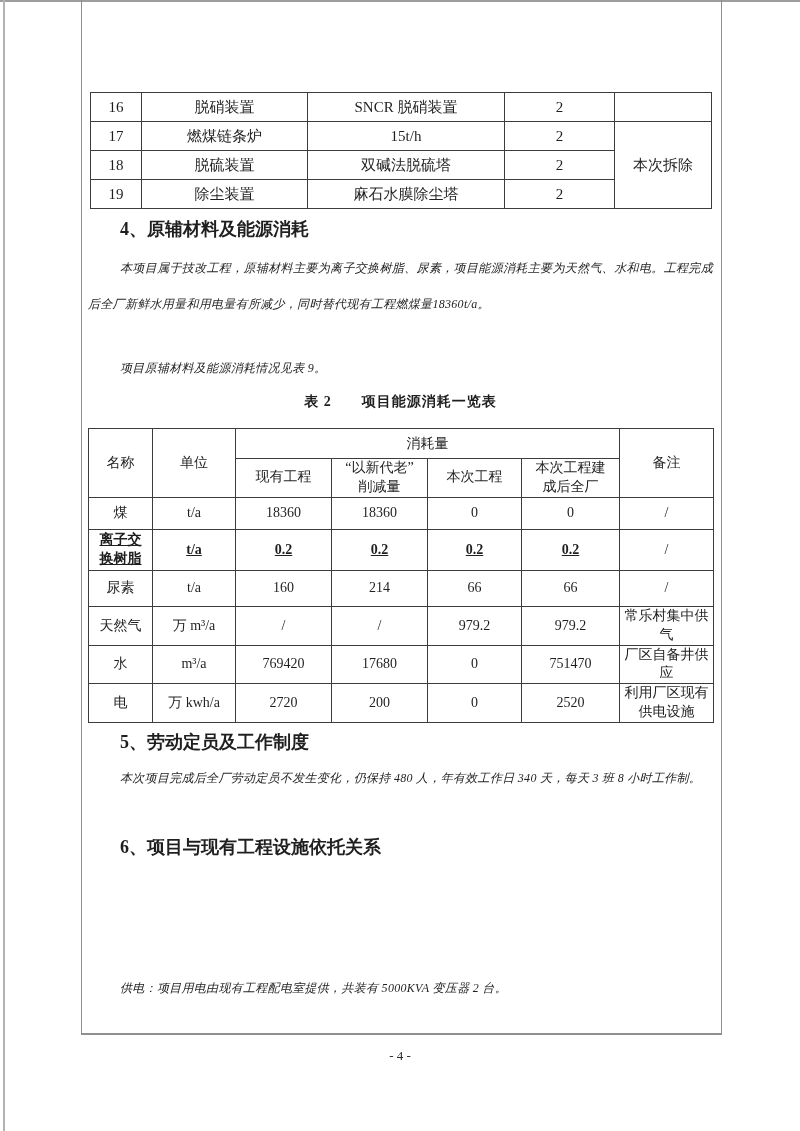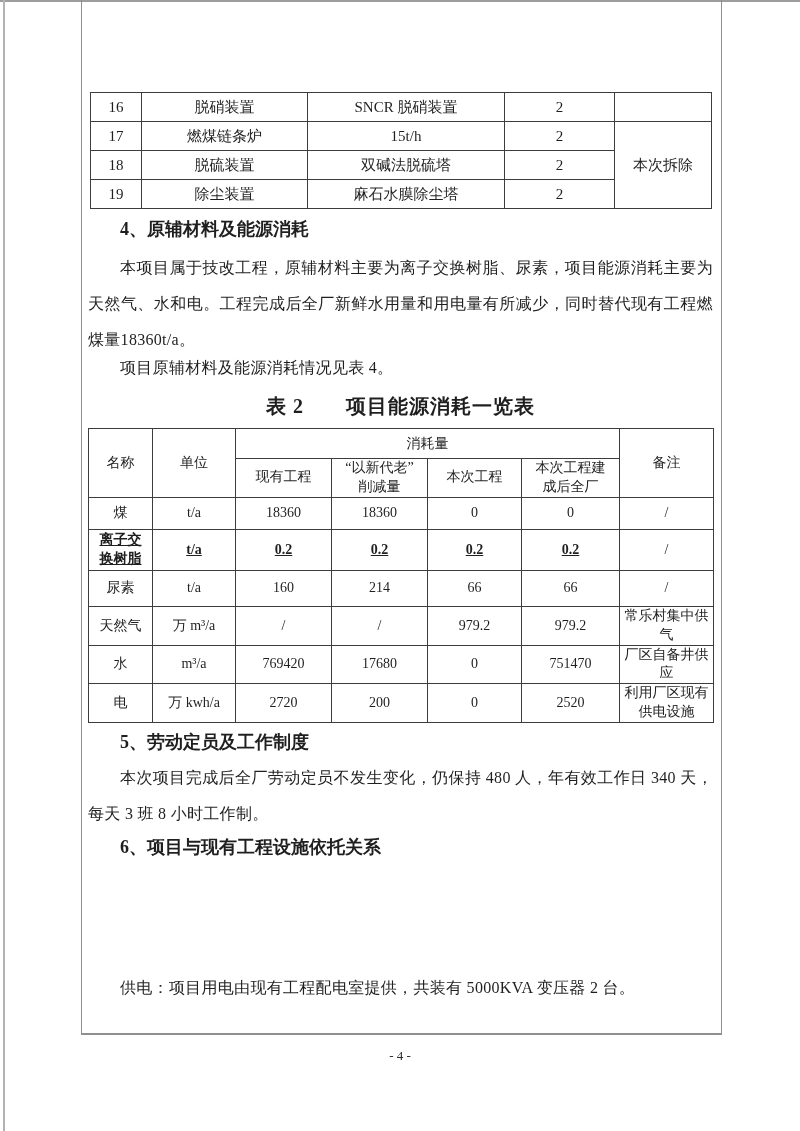"本项目属于技改工程，原辅材料主要为离子交换树脂、尿素，项目能源消耗主要为天然气、" .para { font-size: 16px -> 12px; font-style: none -> italic }
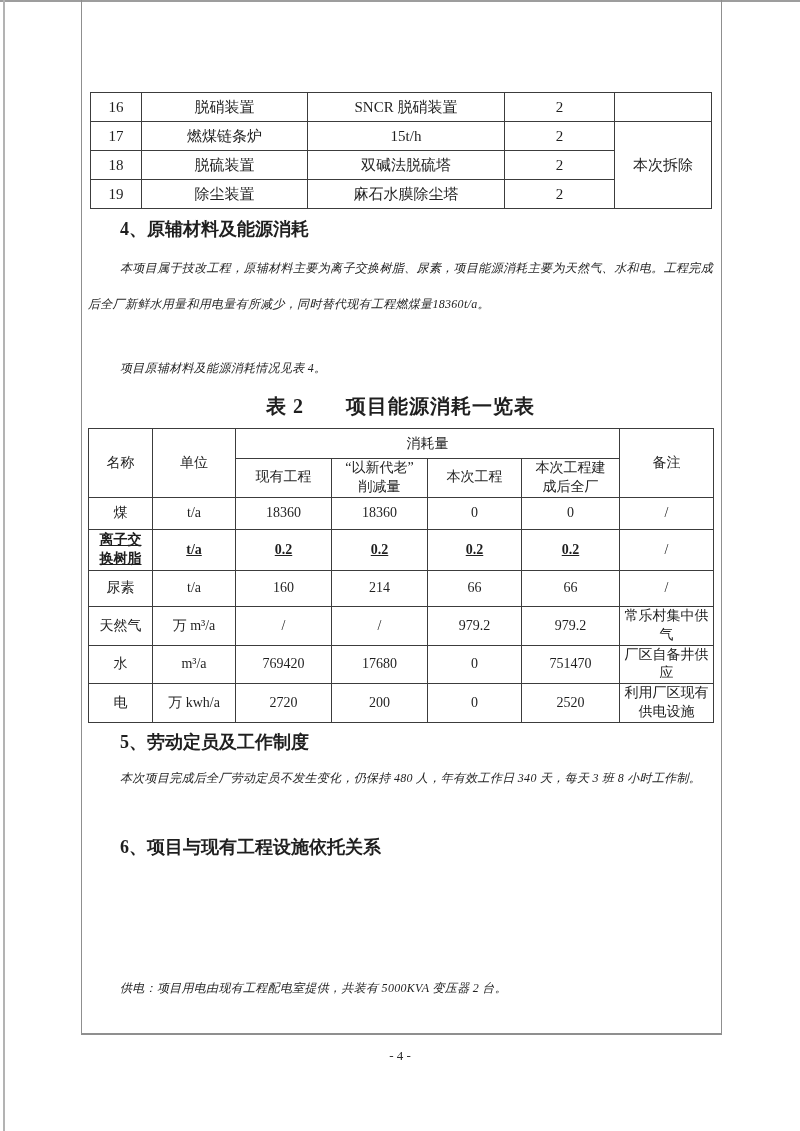"项目原辅材料及能源消耗情况见表 4。" p.para { text: 4 -> 9 }
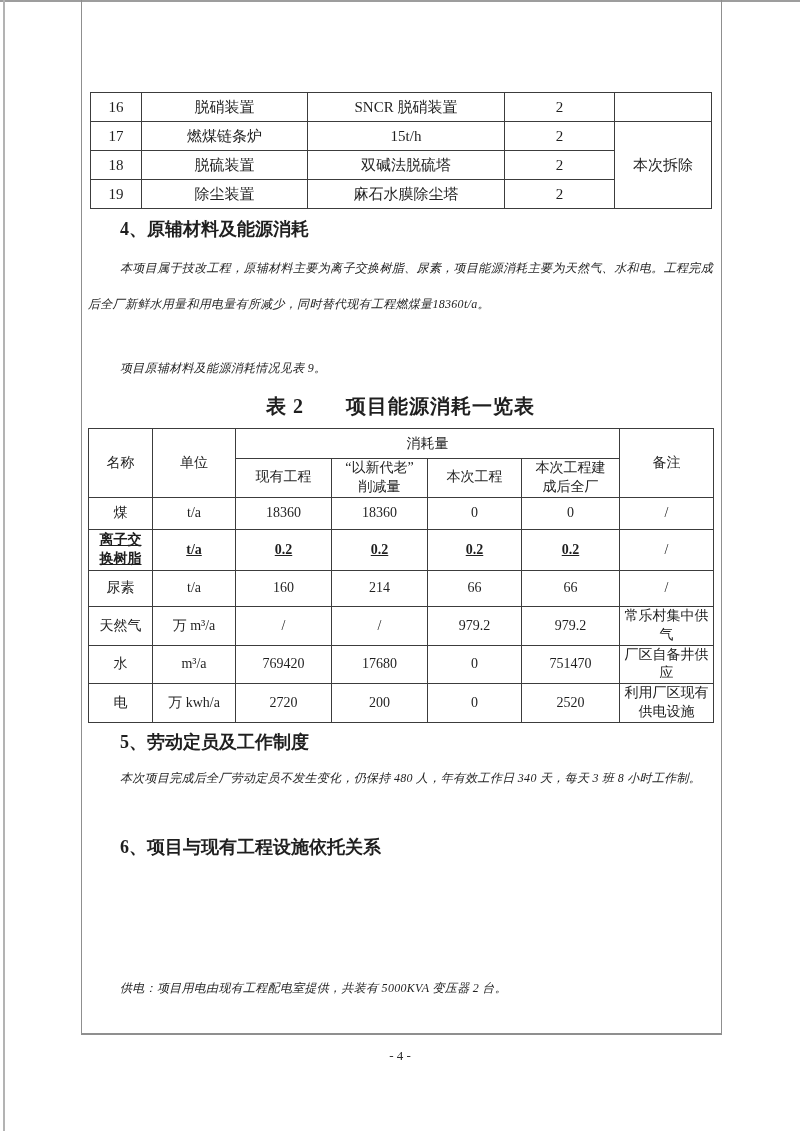"表 2 项目能源消耗一览表" .t2title { font-size: 20px -> 14px }
